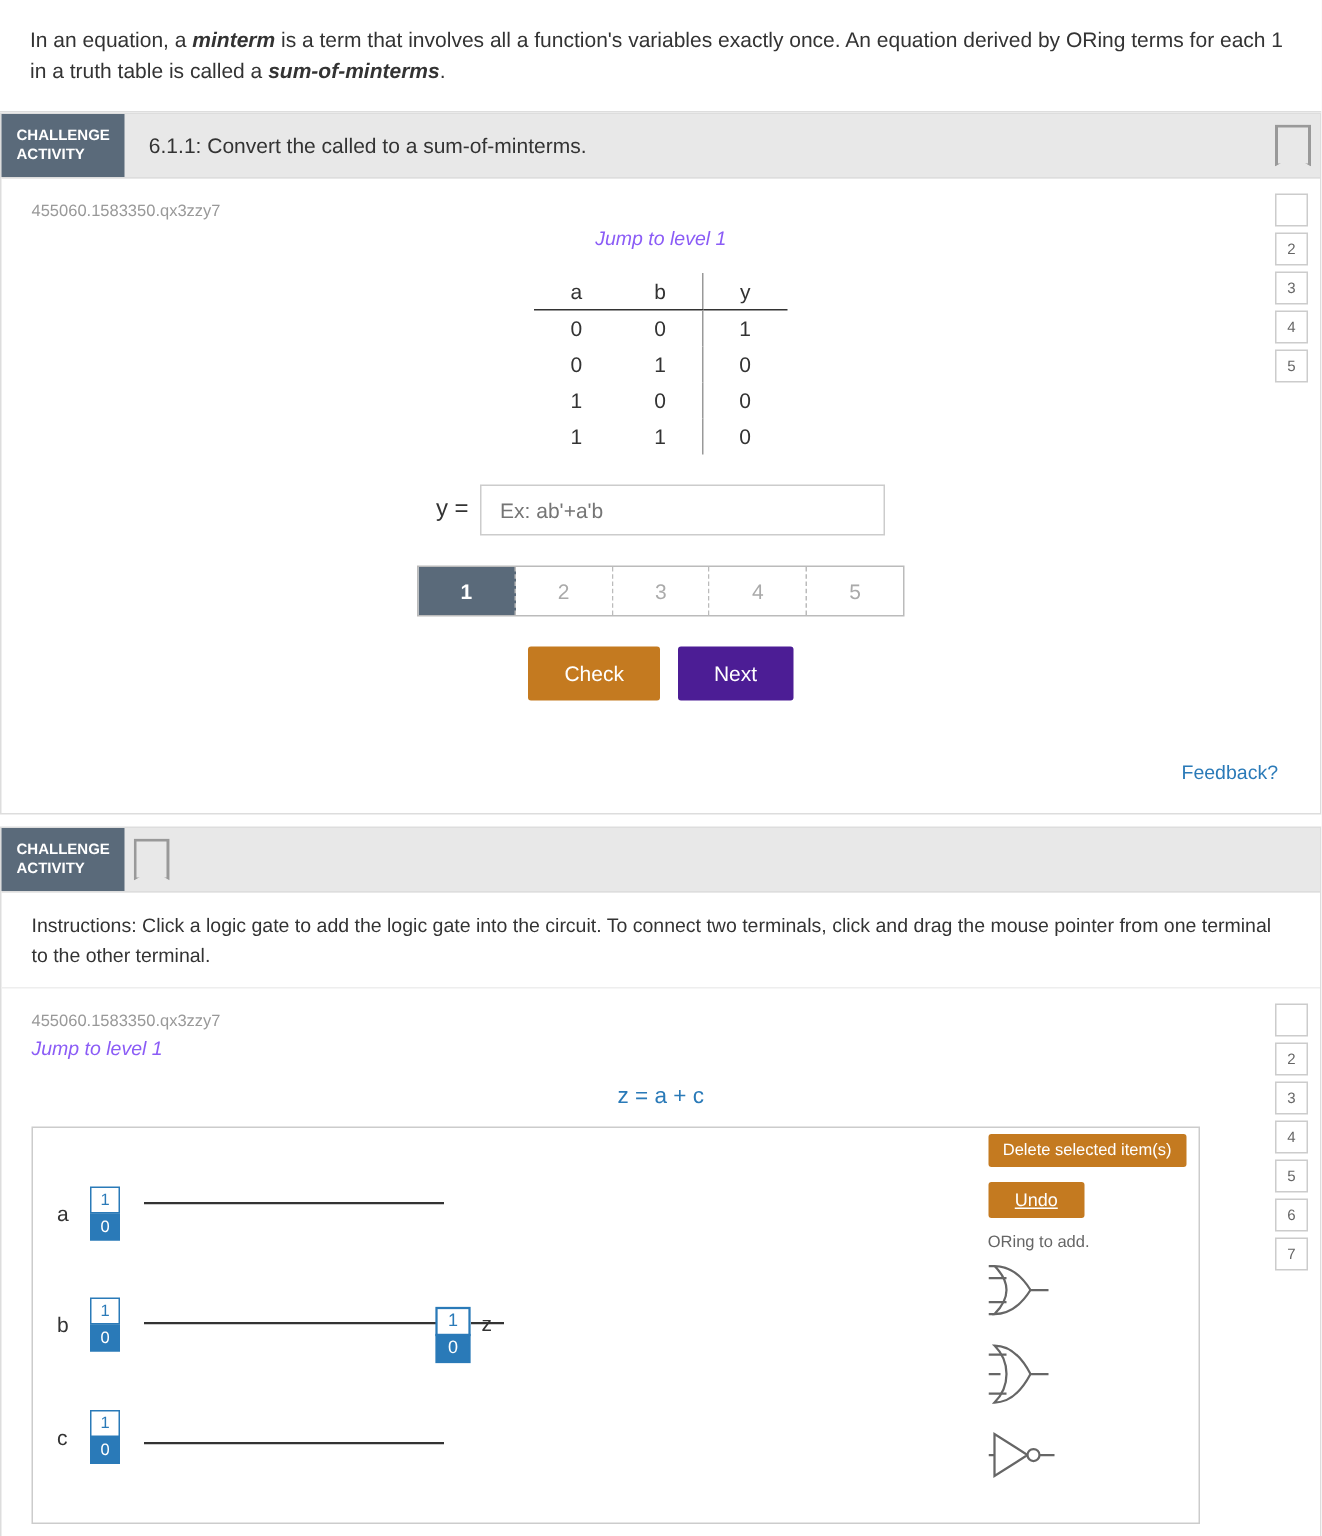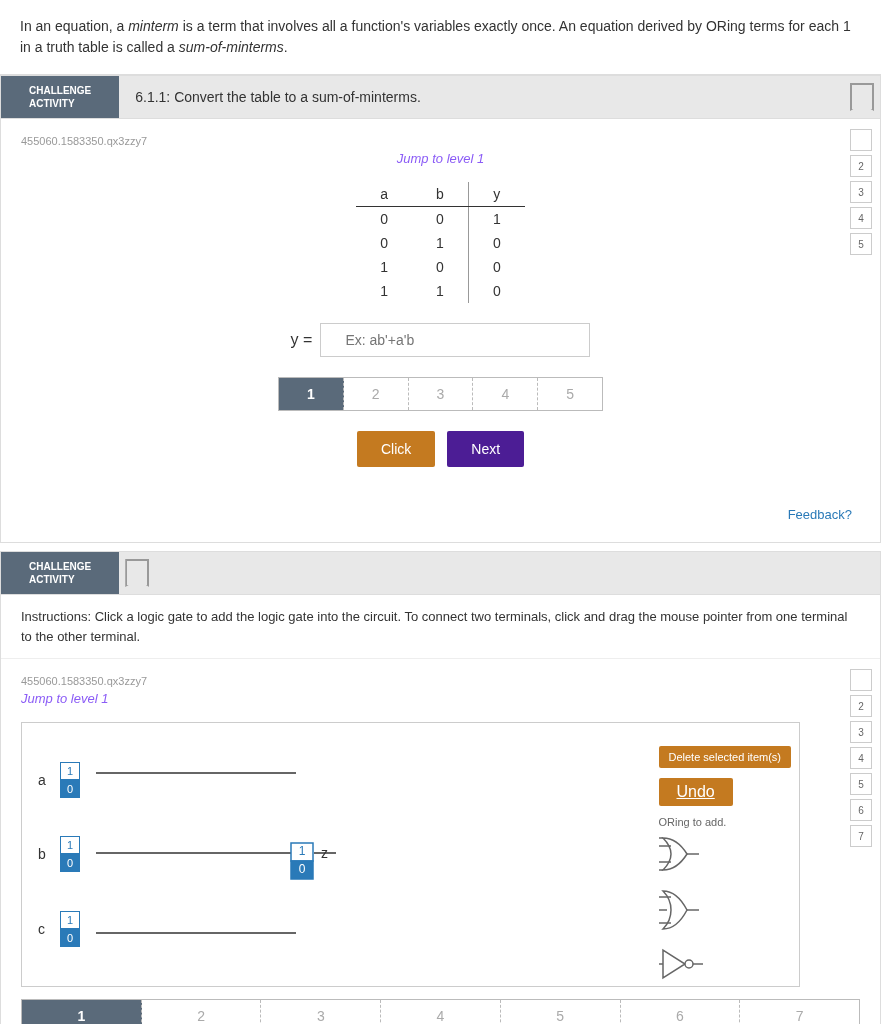"minterm" .intro-text b { font-weight: normal -> bold }
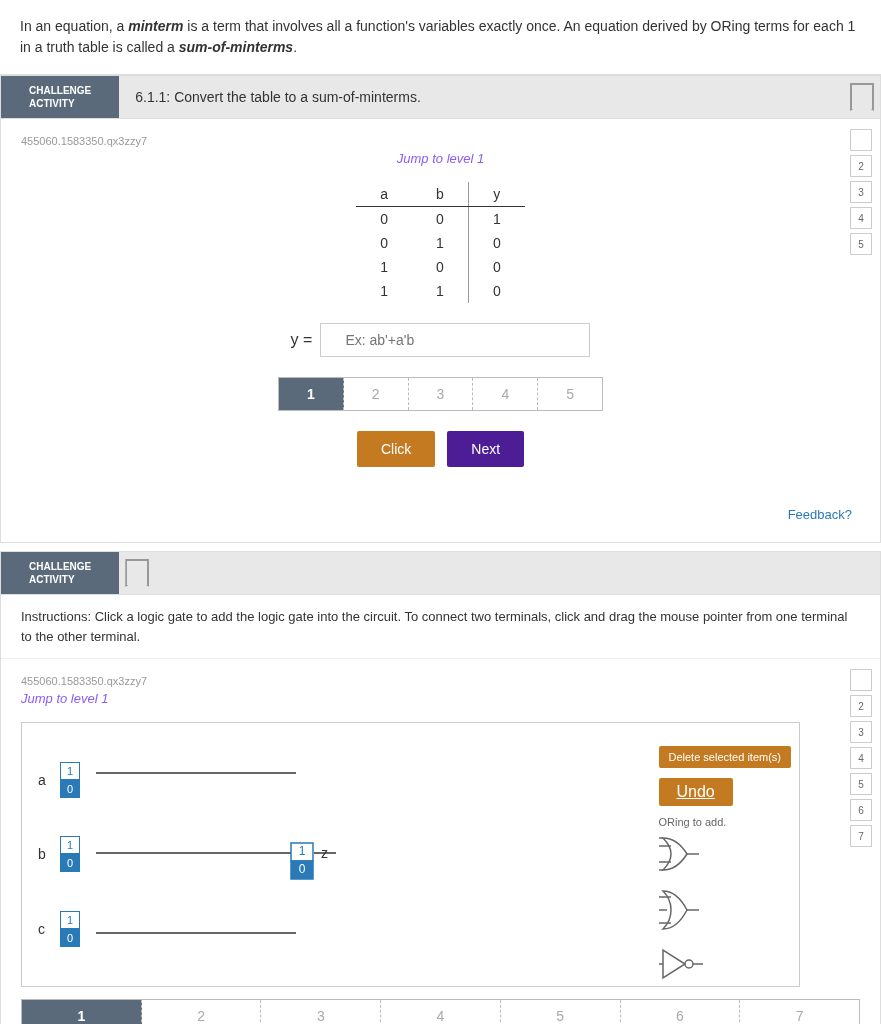"CHALLENGE" .challenge-label { padding: 8px 28px -> 8px 10px }
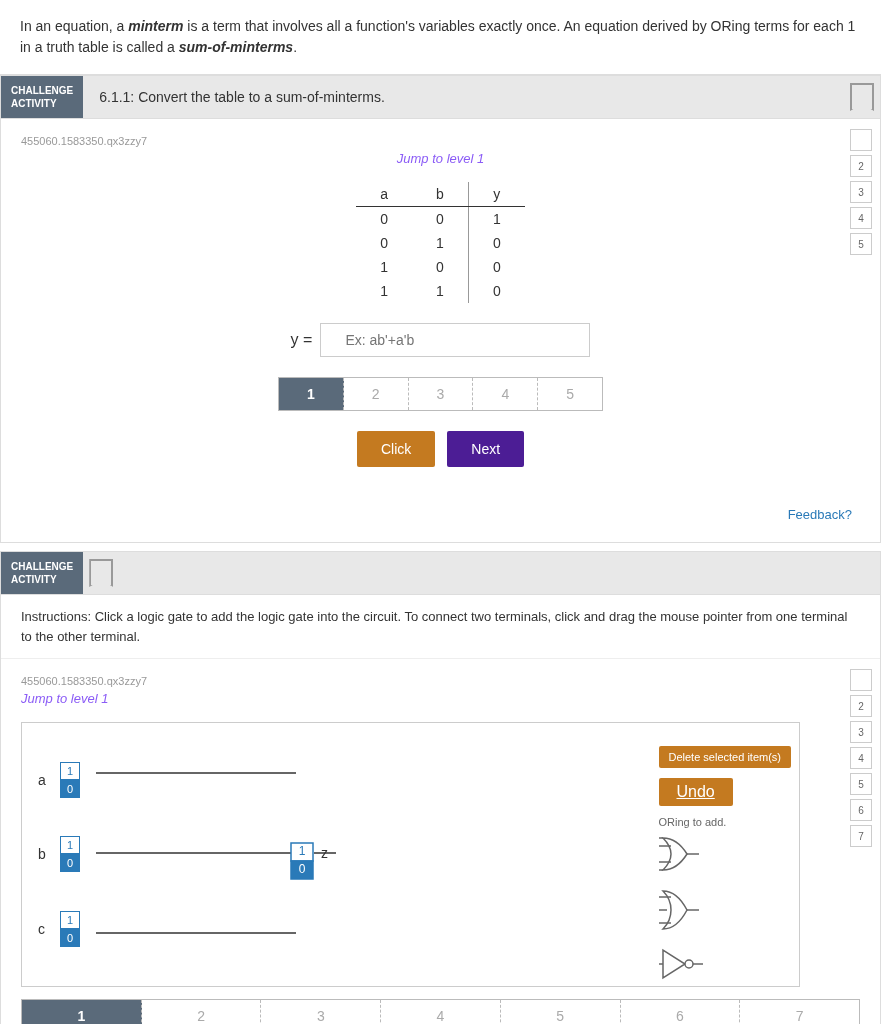"6.1.1: Convert the table to" span { text: table -> called }
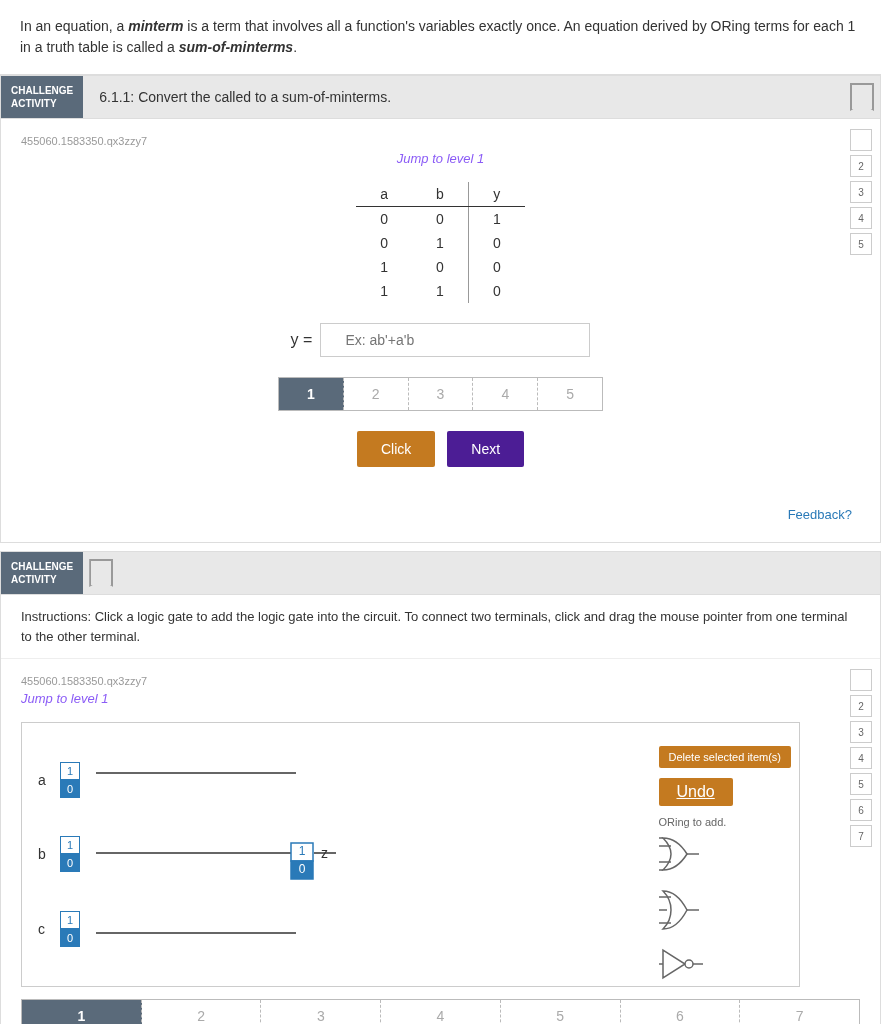"Ex: ab'+a'b" .equation-input { padding: 8px 24px -> 8px 12px }
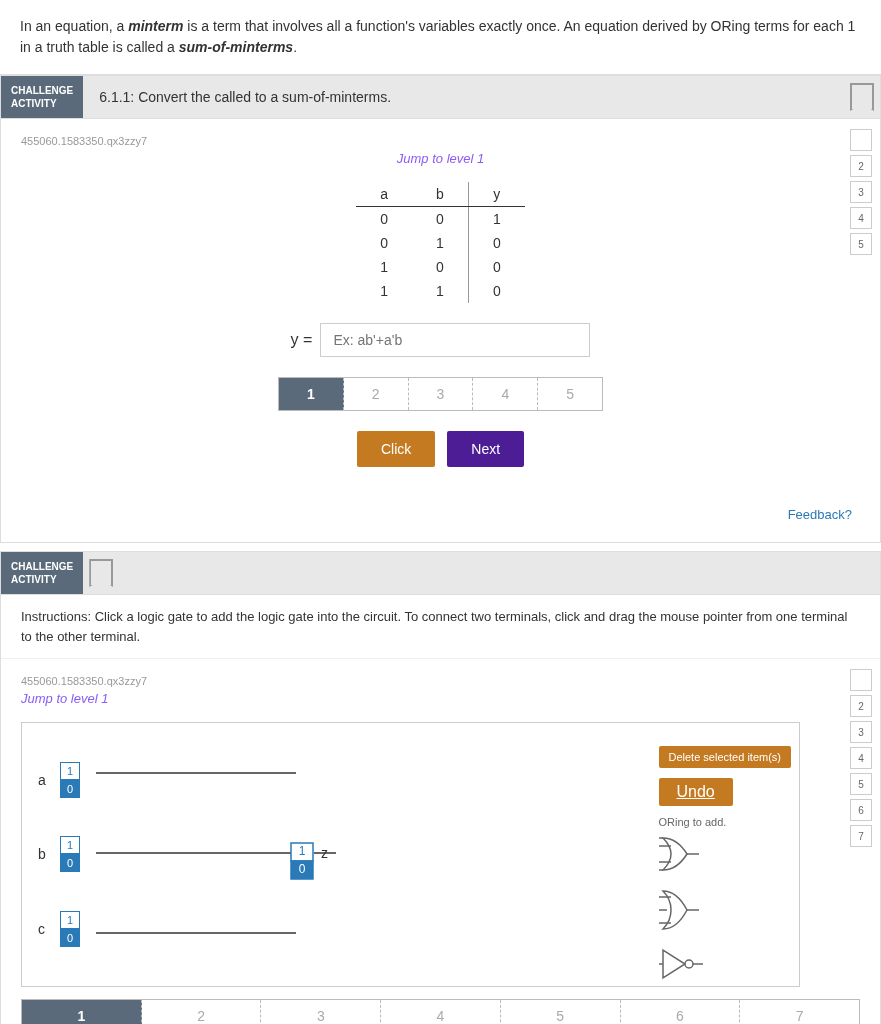"Click" button.btn-check { text: Click -> Check }
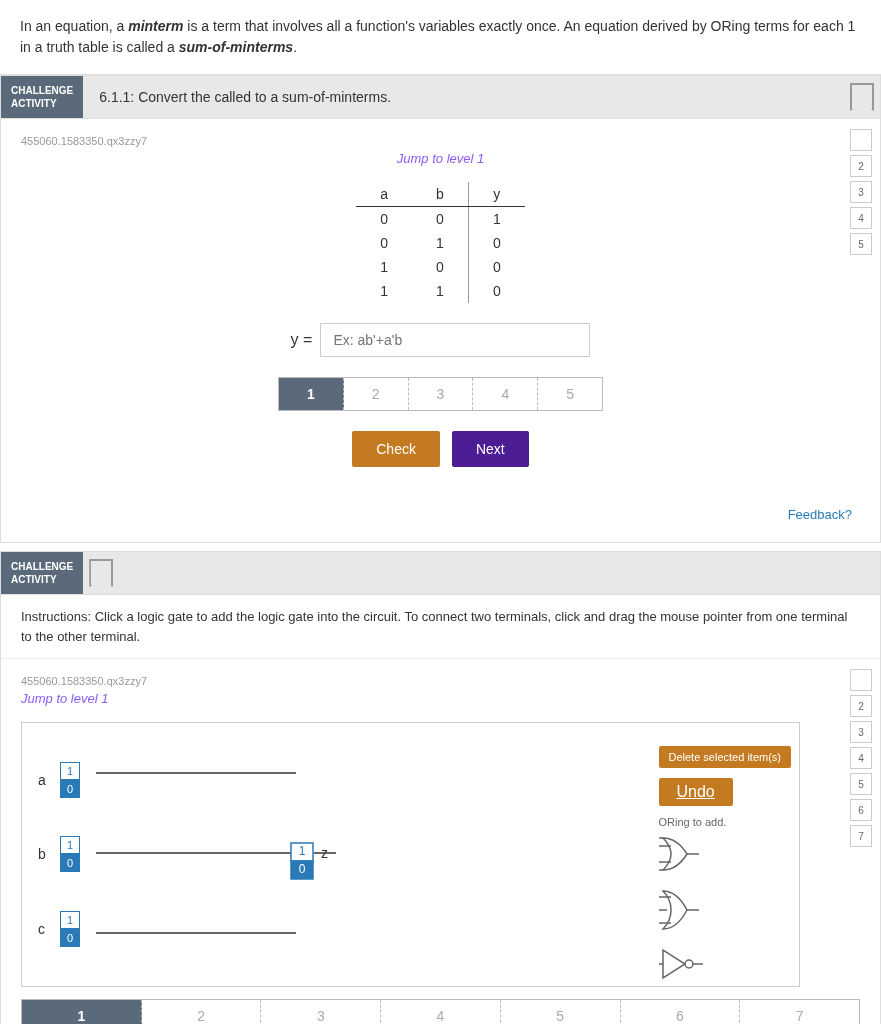"z = a + c" div.z-equation { html: none -> <div> <span>z = a + c</span> </div> }
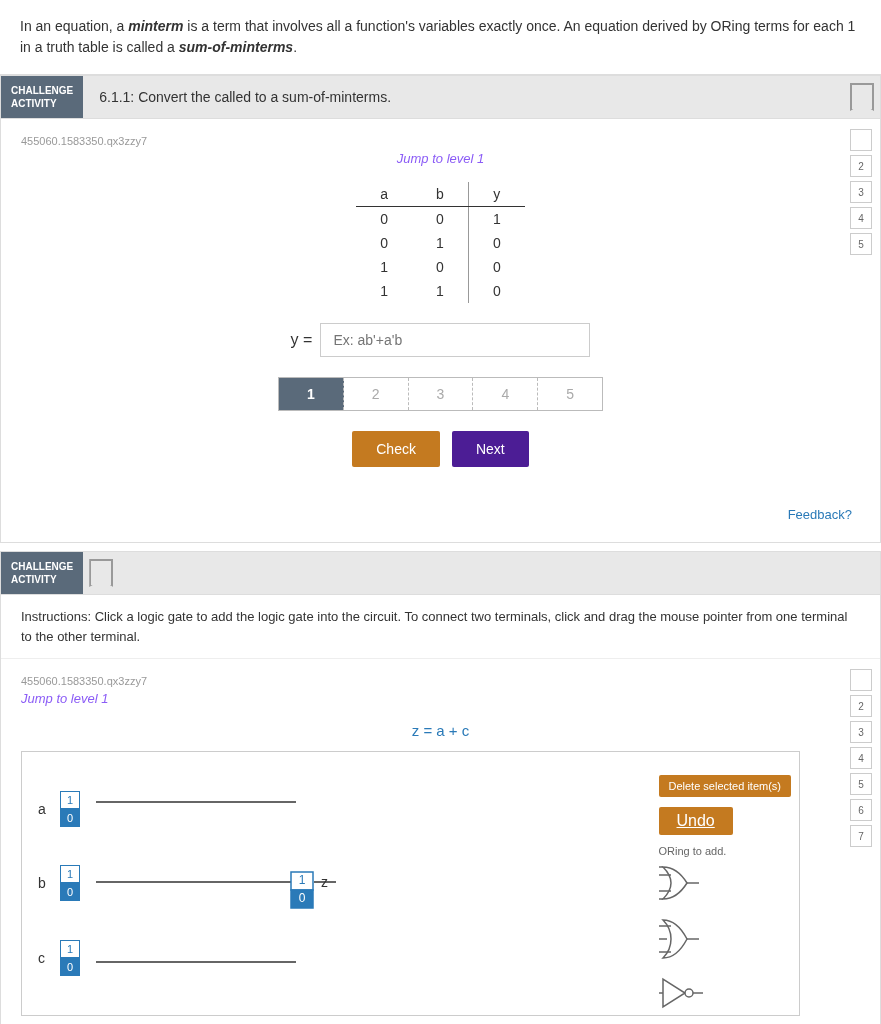"Delete selected item(s)" div { top: 23px -> 4px }
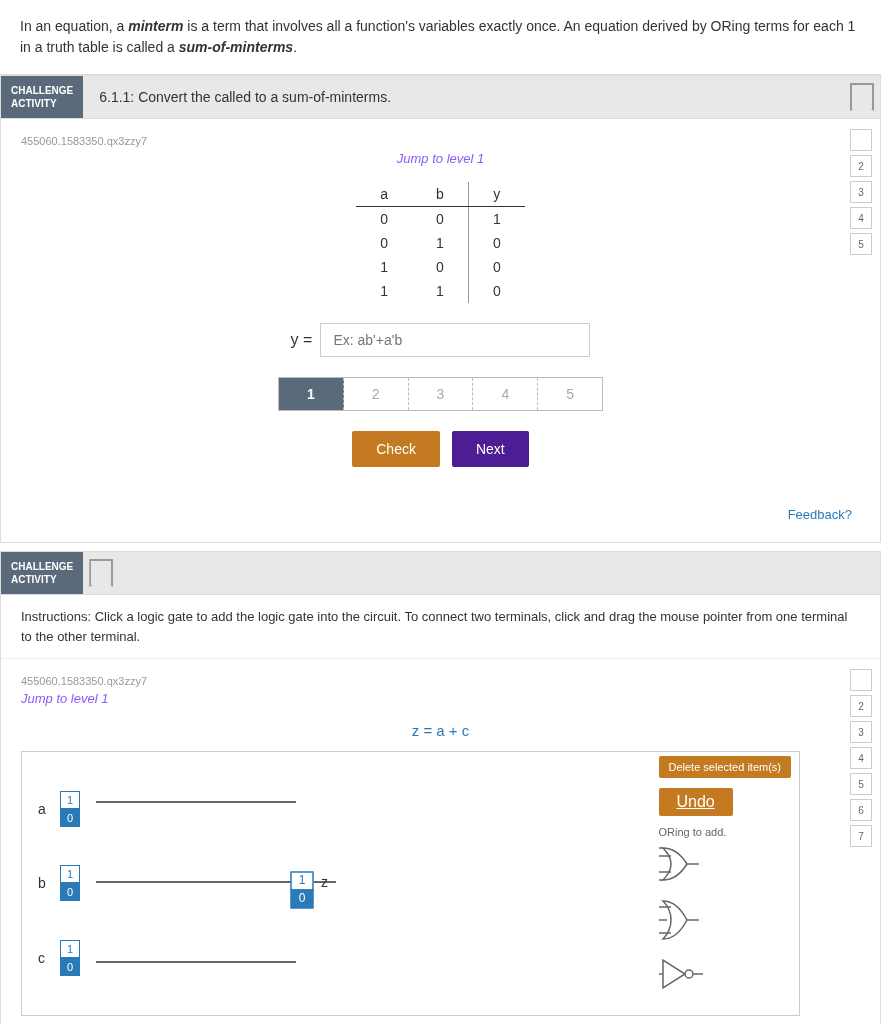"Undo" button.undo-btn { font-size: 16px -> 12px }
